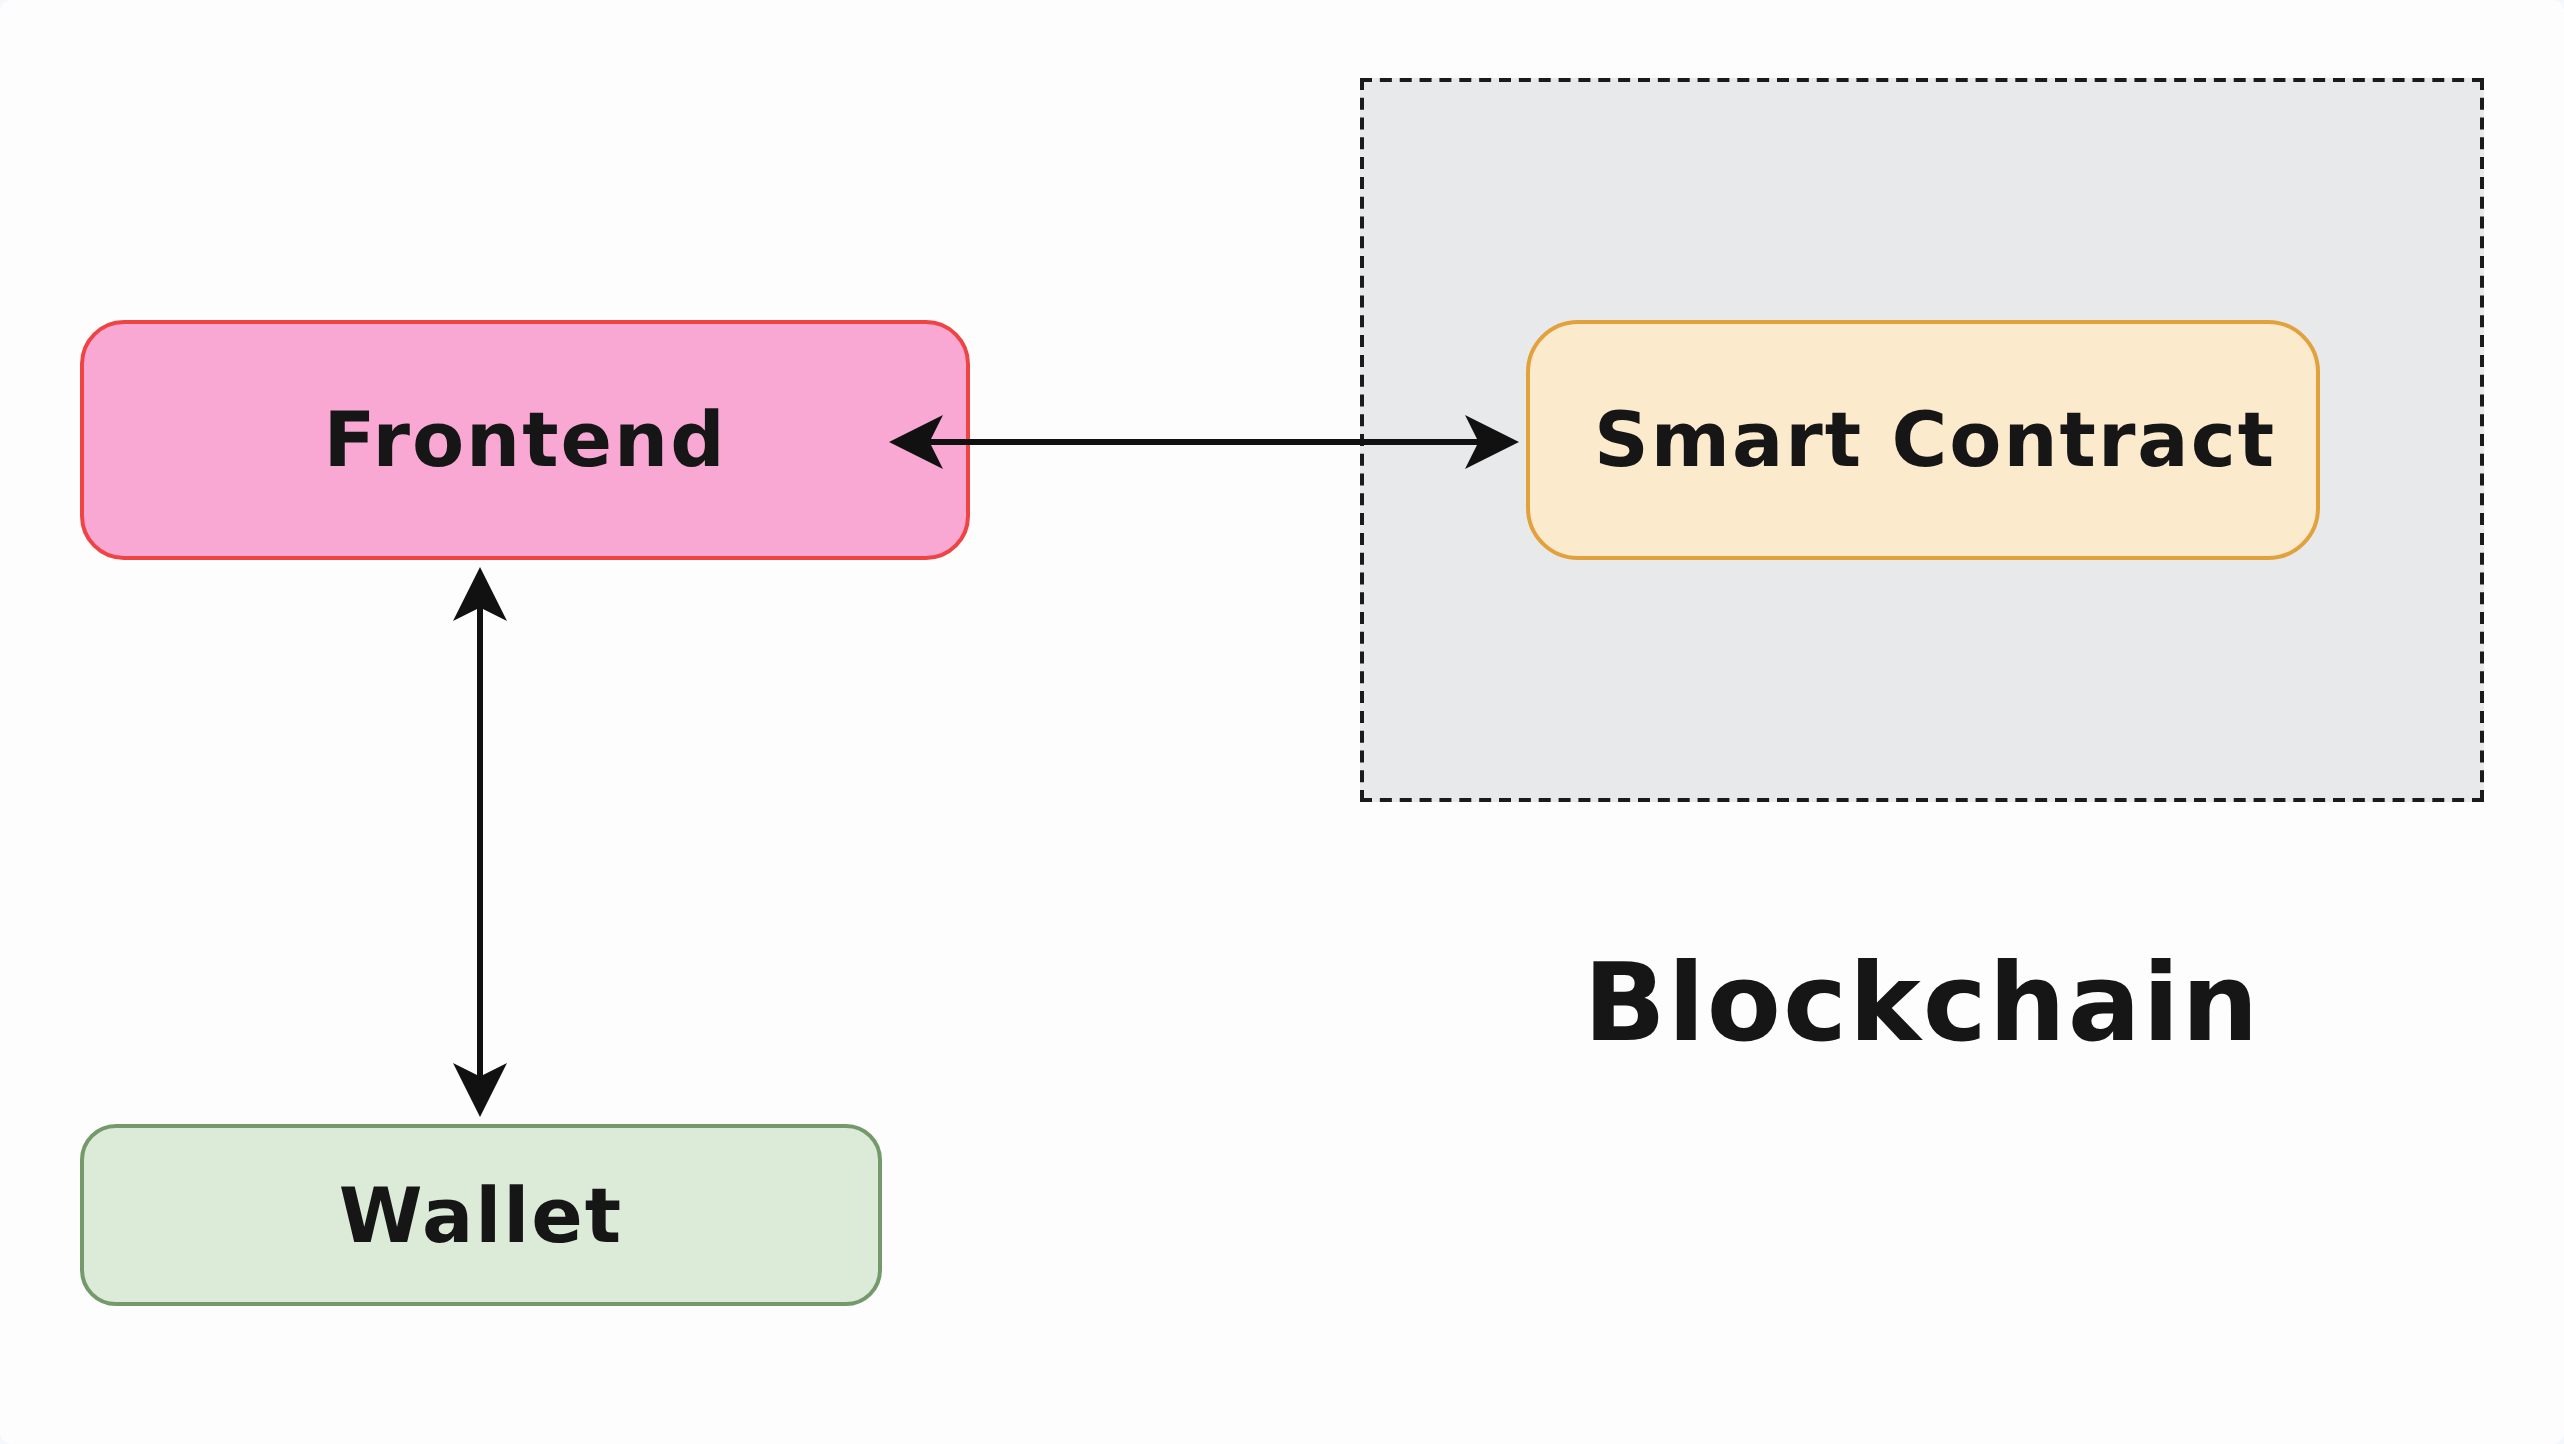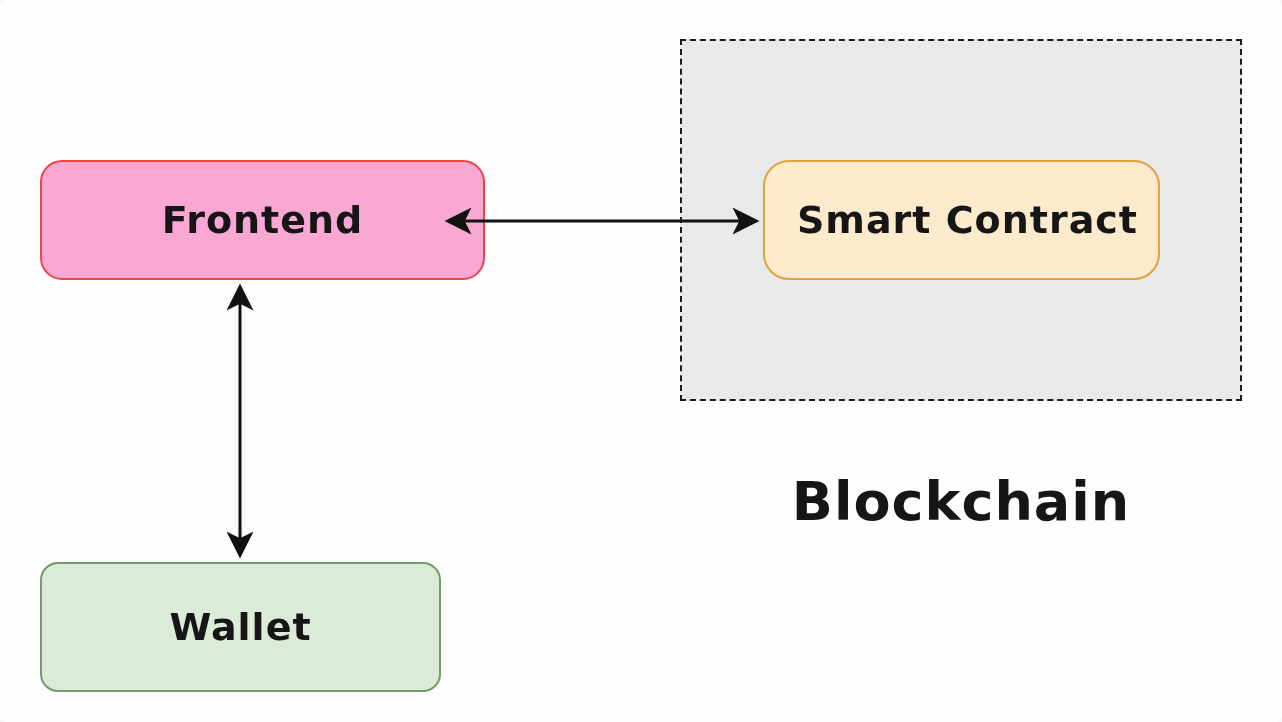"Wallet" .node-wallet { height: 130px -> 91px }
